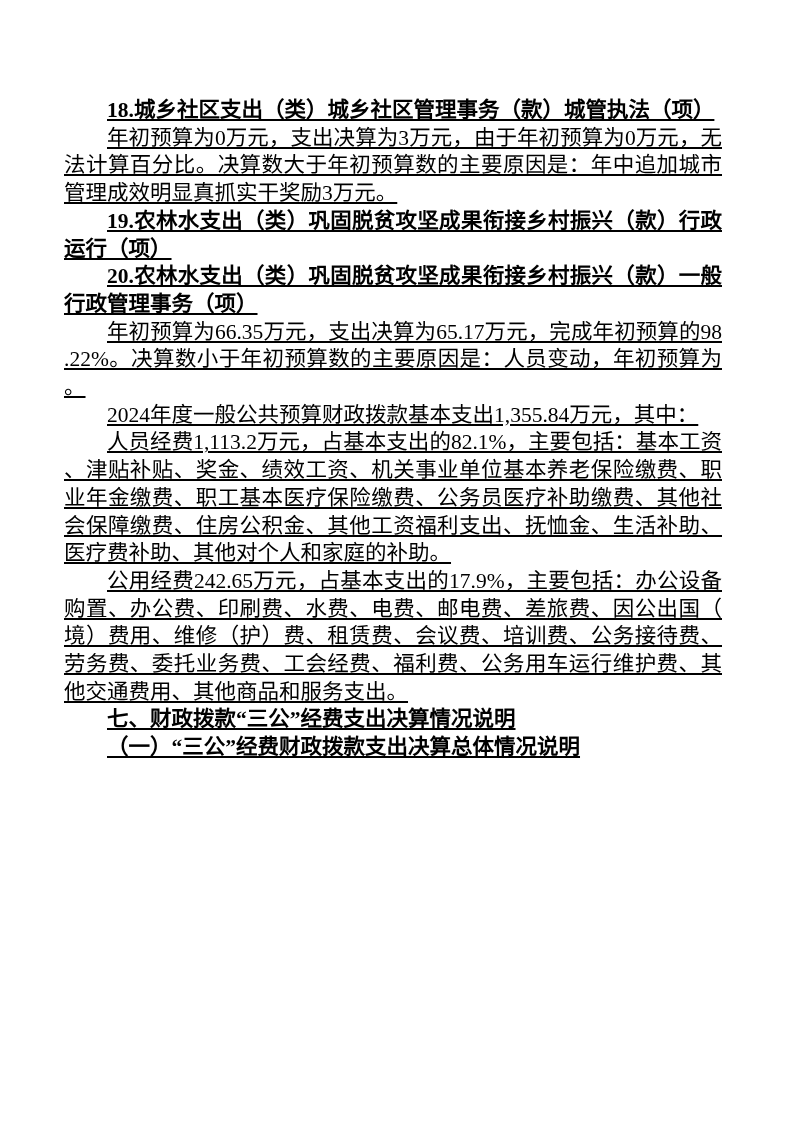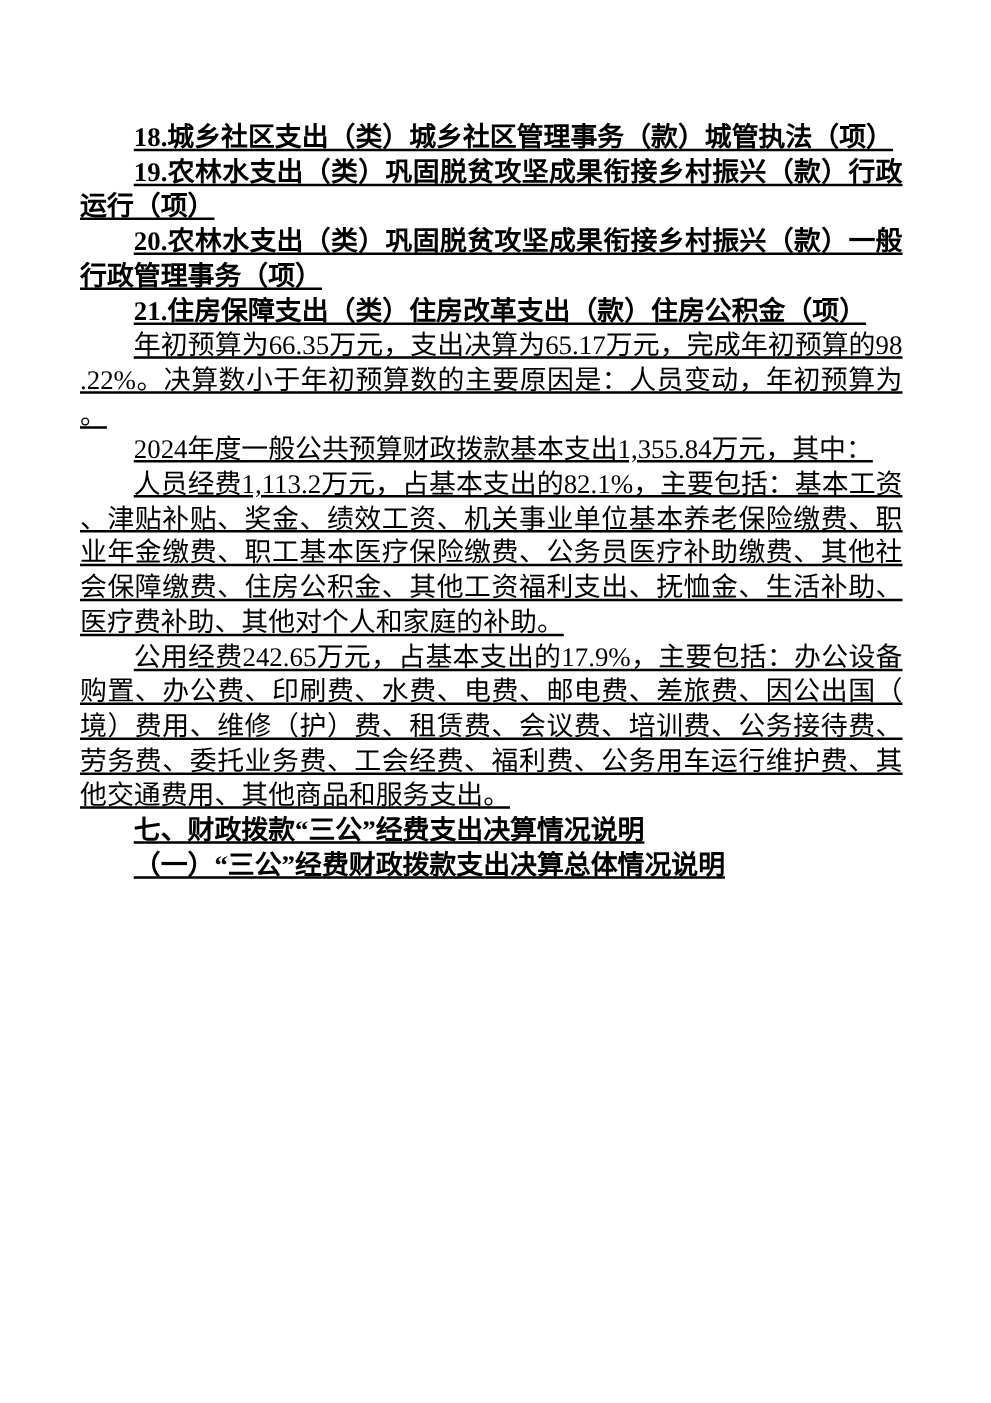"年初预算为0万元，支出决算为3万元，由于年初预算为0万元，无法计算百分比。决算数" p { html: none -> <p>年初预算为0万元，支出决算为3万元，由于年初预算为0万元，无法计算百分比。决算数大于年初预算数的主要原因是：年中追加城市管理成效明显真抓实干奖励3万元。</p> }
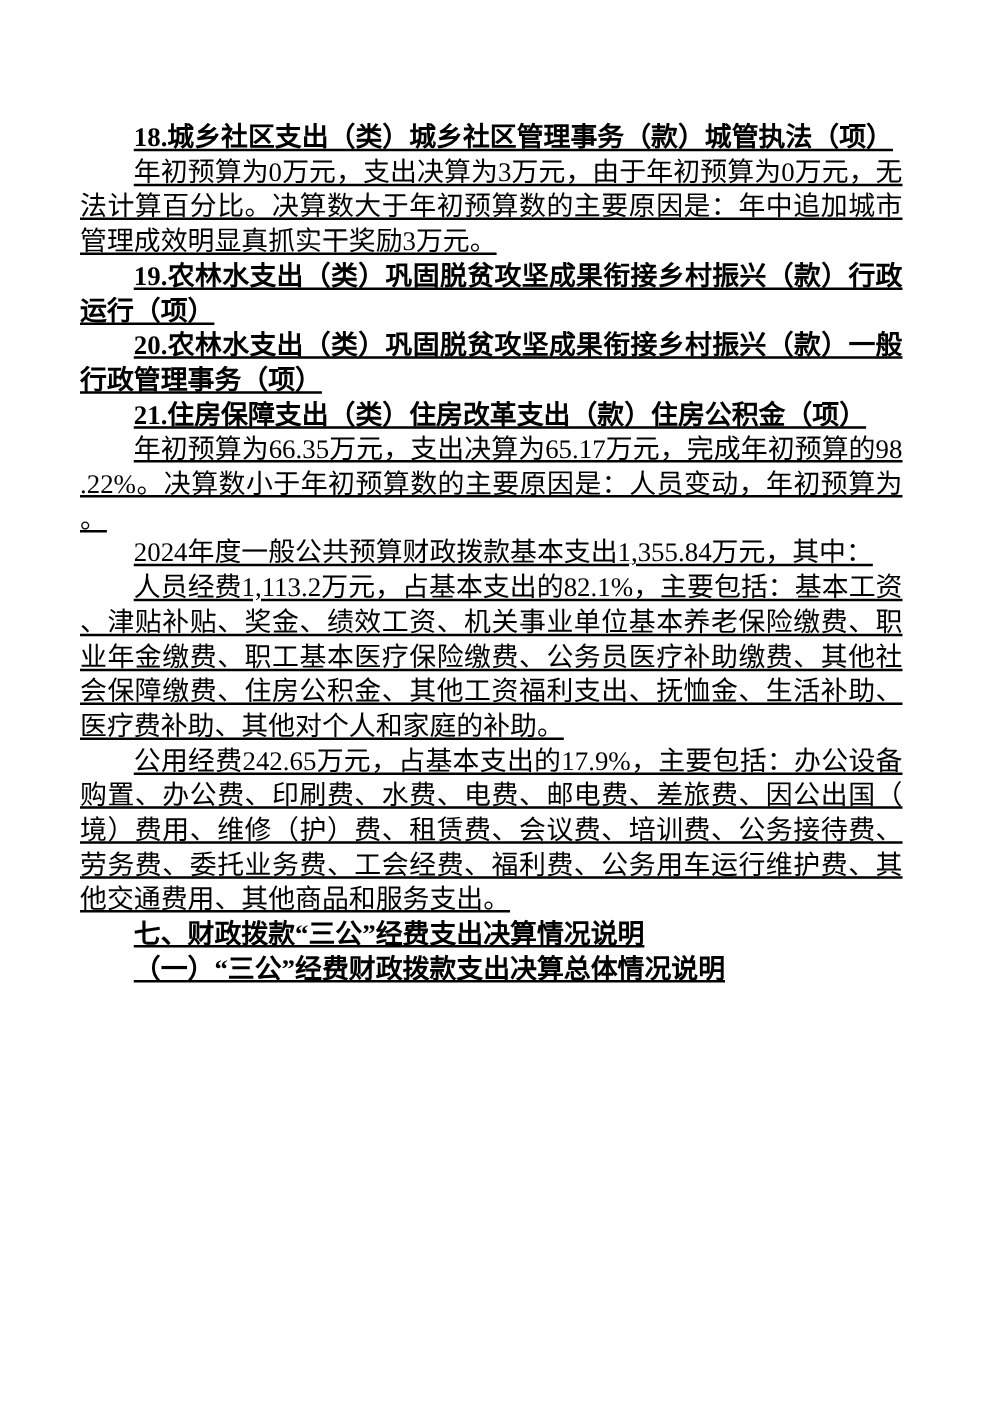"21.住房保障支出（类）住房改革支出（款）住房公积金（项）" p.bold { html: <p>21.住房保障支出（类）住房改革支出（款）住房公积金（项）</p> -> none }
